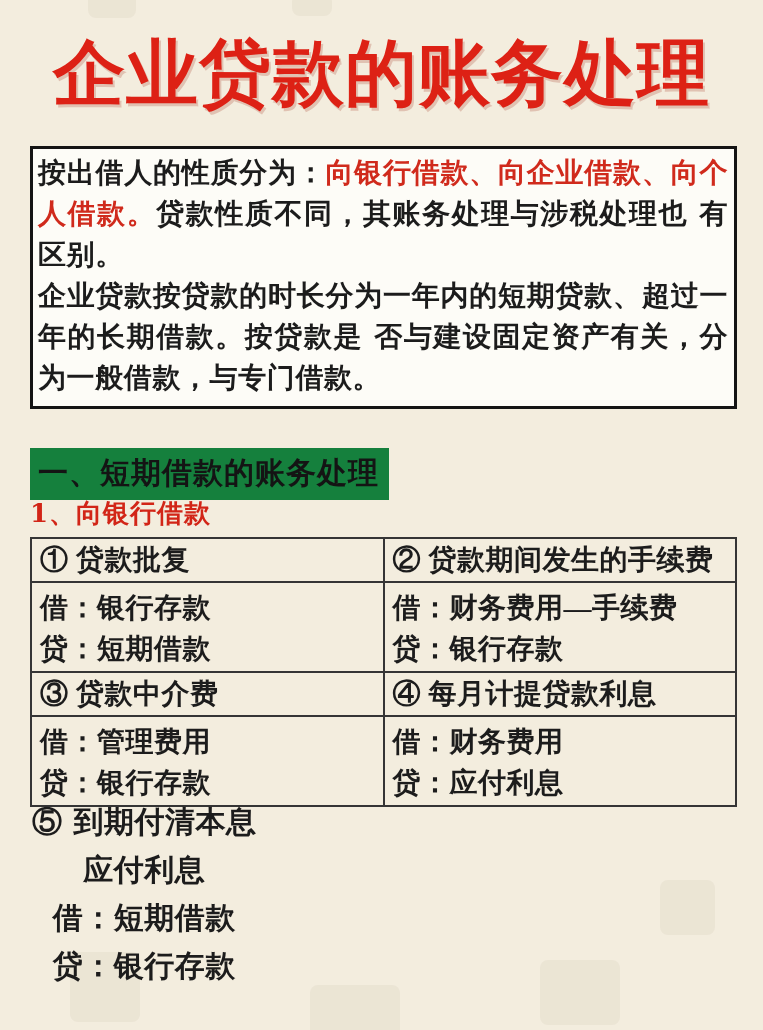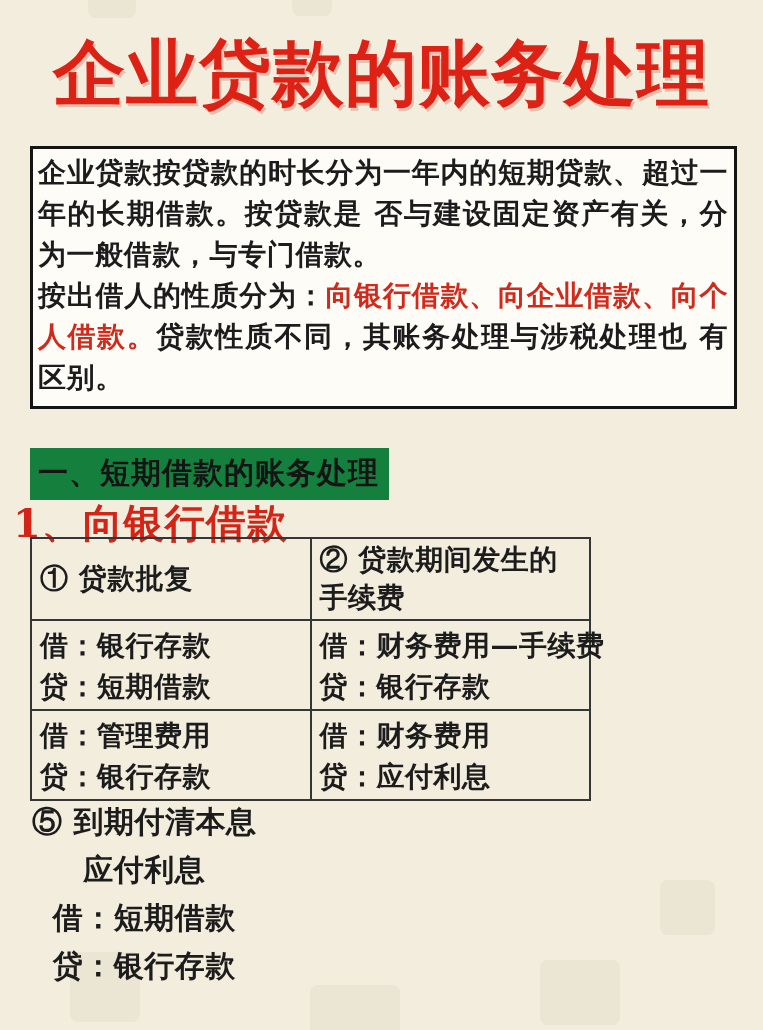"企业贷款按贷款的时长分为一年内的短期贷款、超过一年的长期借款。按贷款是" p { order: before "按出借人的性质分为：向银行借款、向企业借款、向个人借款。贷款性质不同，其账务处理" -> after "按出借人的性质分为：向银行借款、向企业借款、向个人借款。贷款性质不同，其账务处理" }
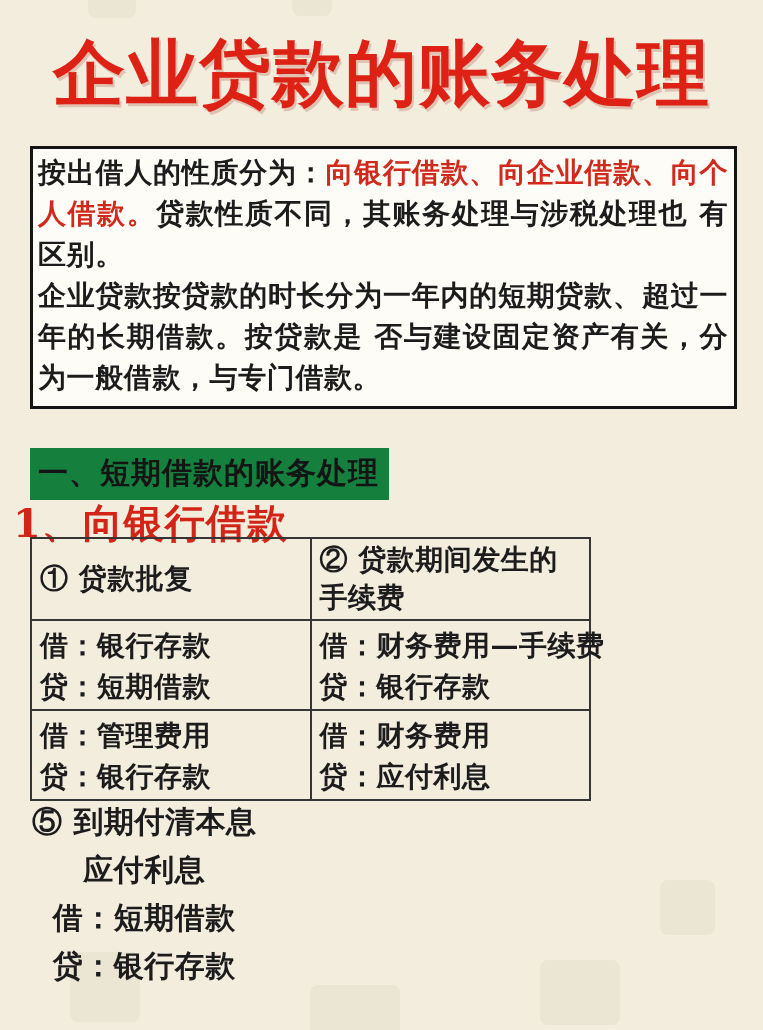"1、向银行借款" .sub-heading { font-size: 40px -> 26px; left: 13px -> 30px }
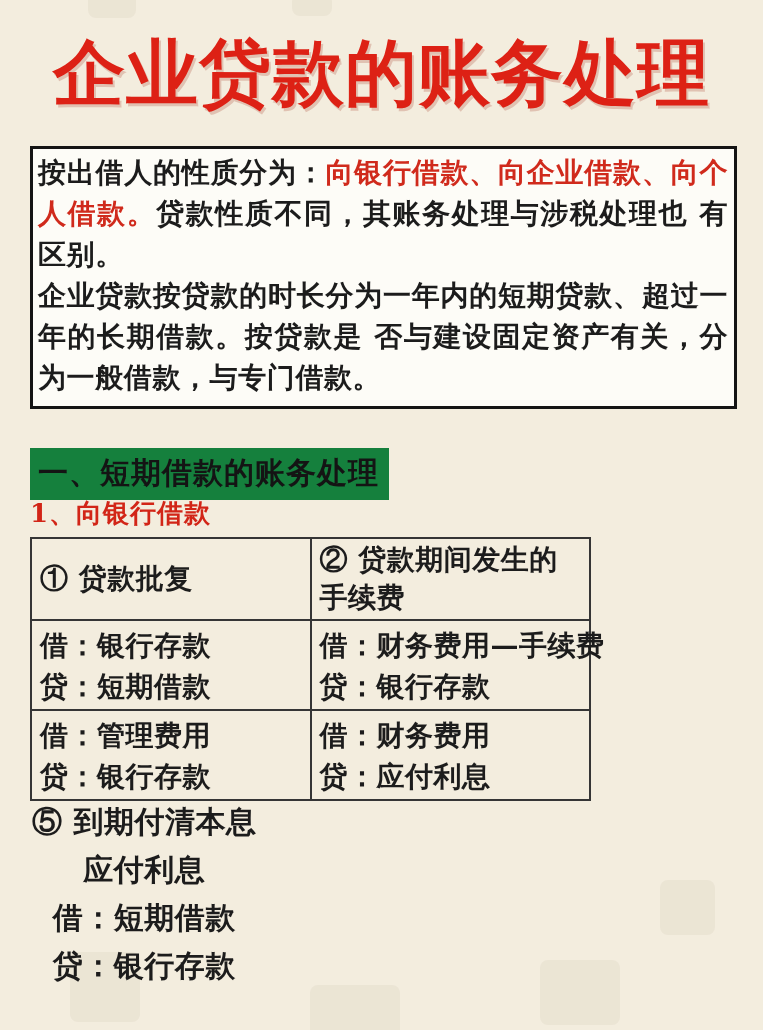"① 贷款批复" table.entries { font-family: none -> Liberation Serif, serif; width: 561px -> 707px }
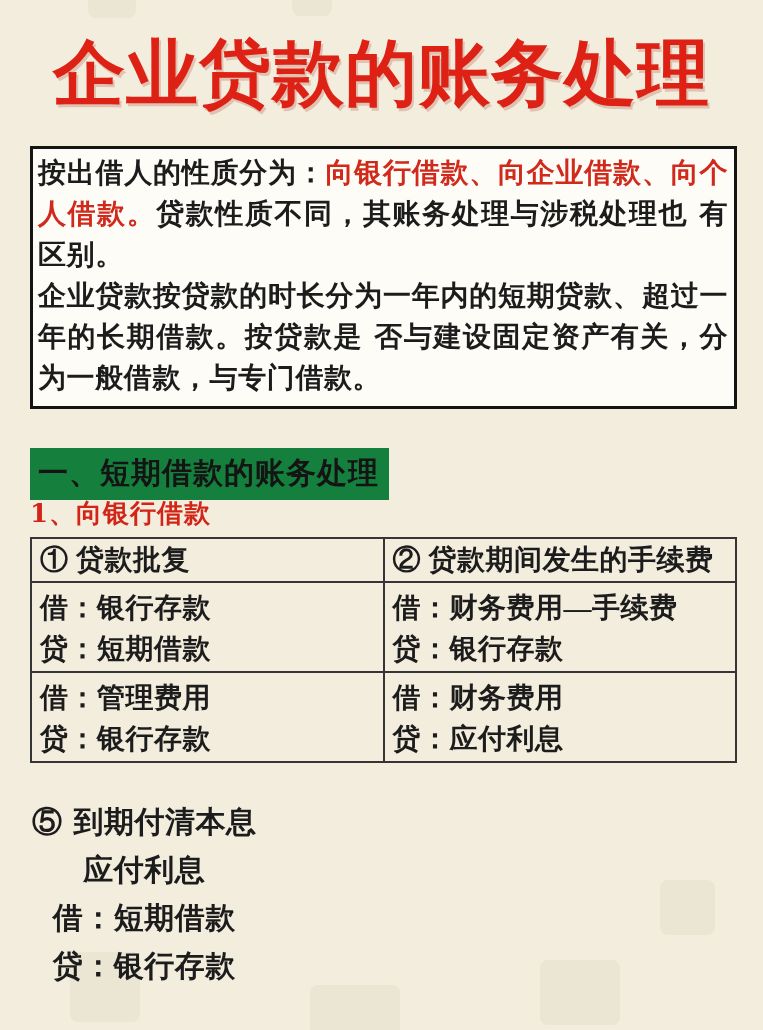"③ 贷款中介费" tr.hrow { html: none -> <tr> <td>③ 贷款中介费</td> <td>④ 每月计提贷款利息</td> </tr> }
